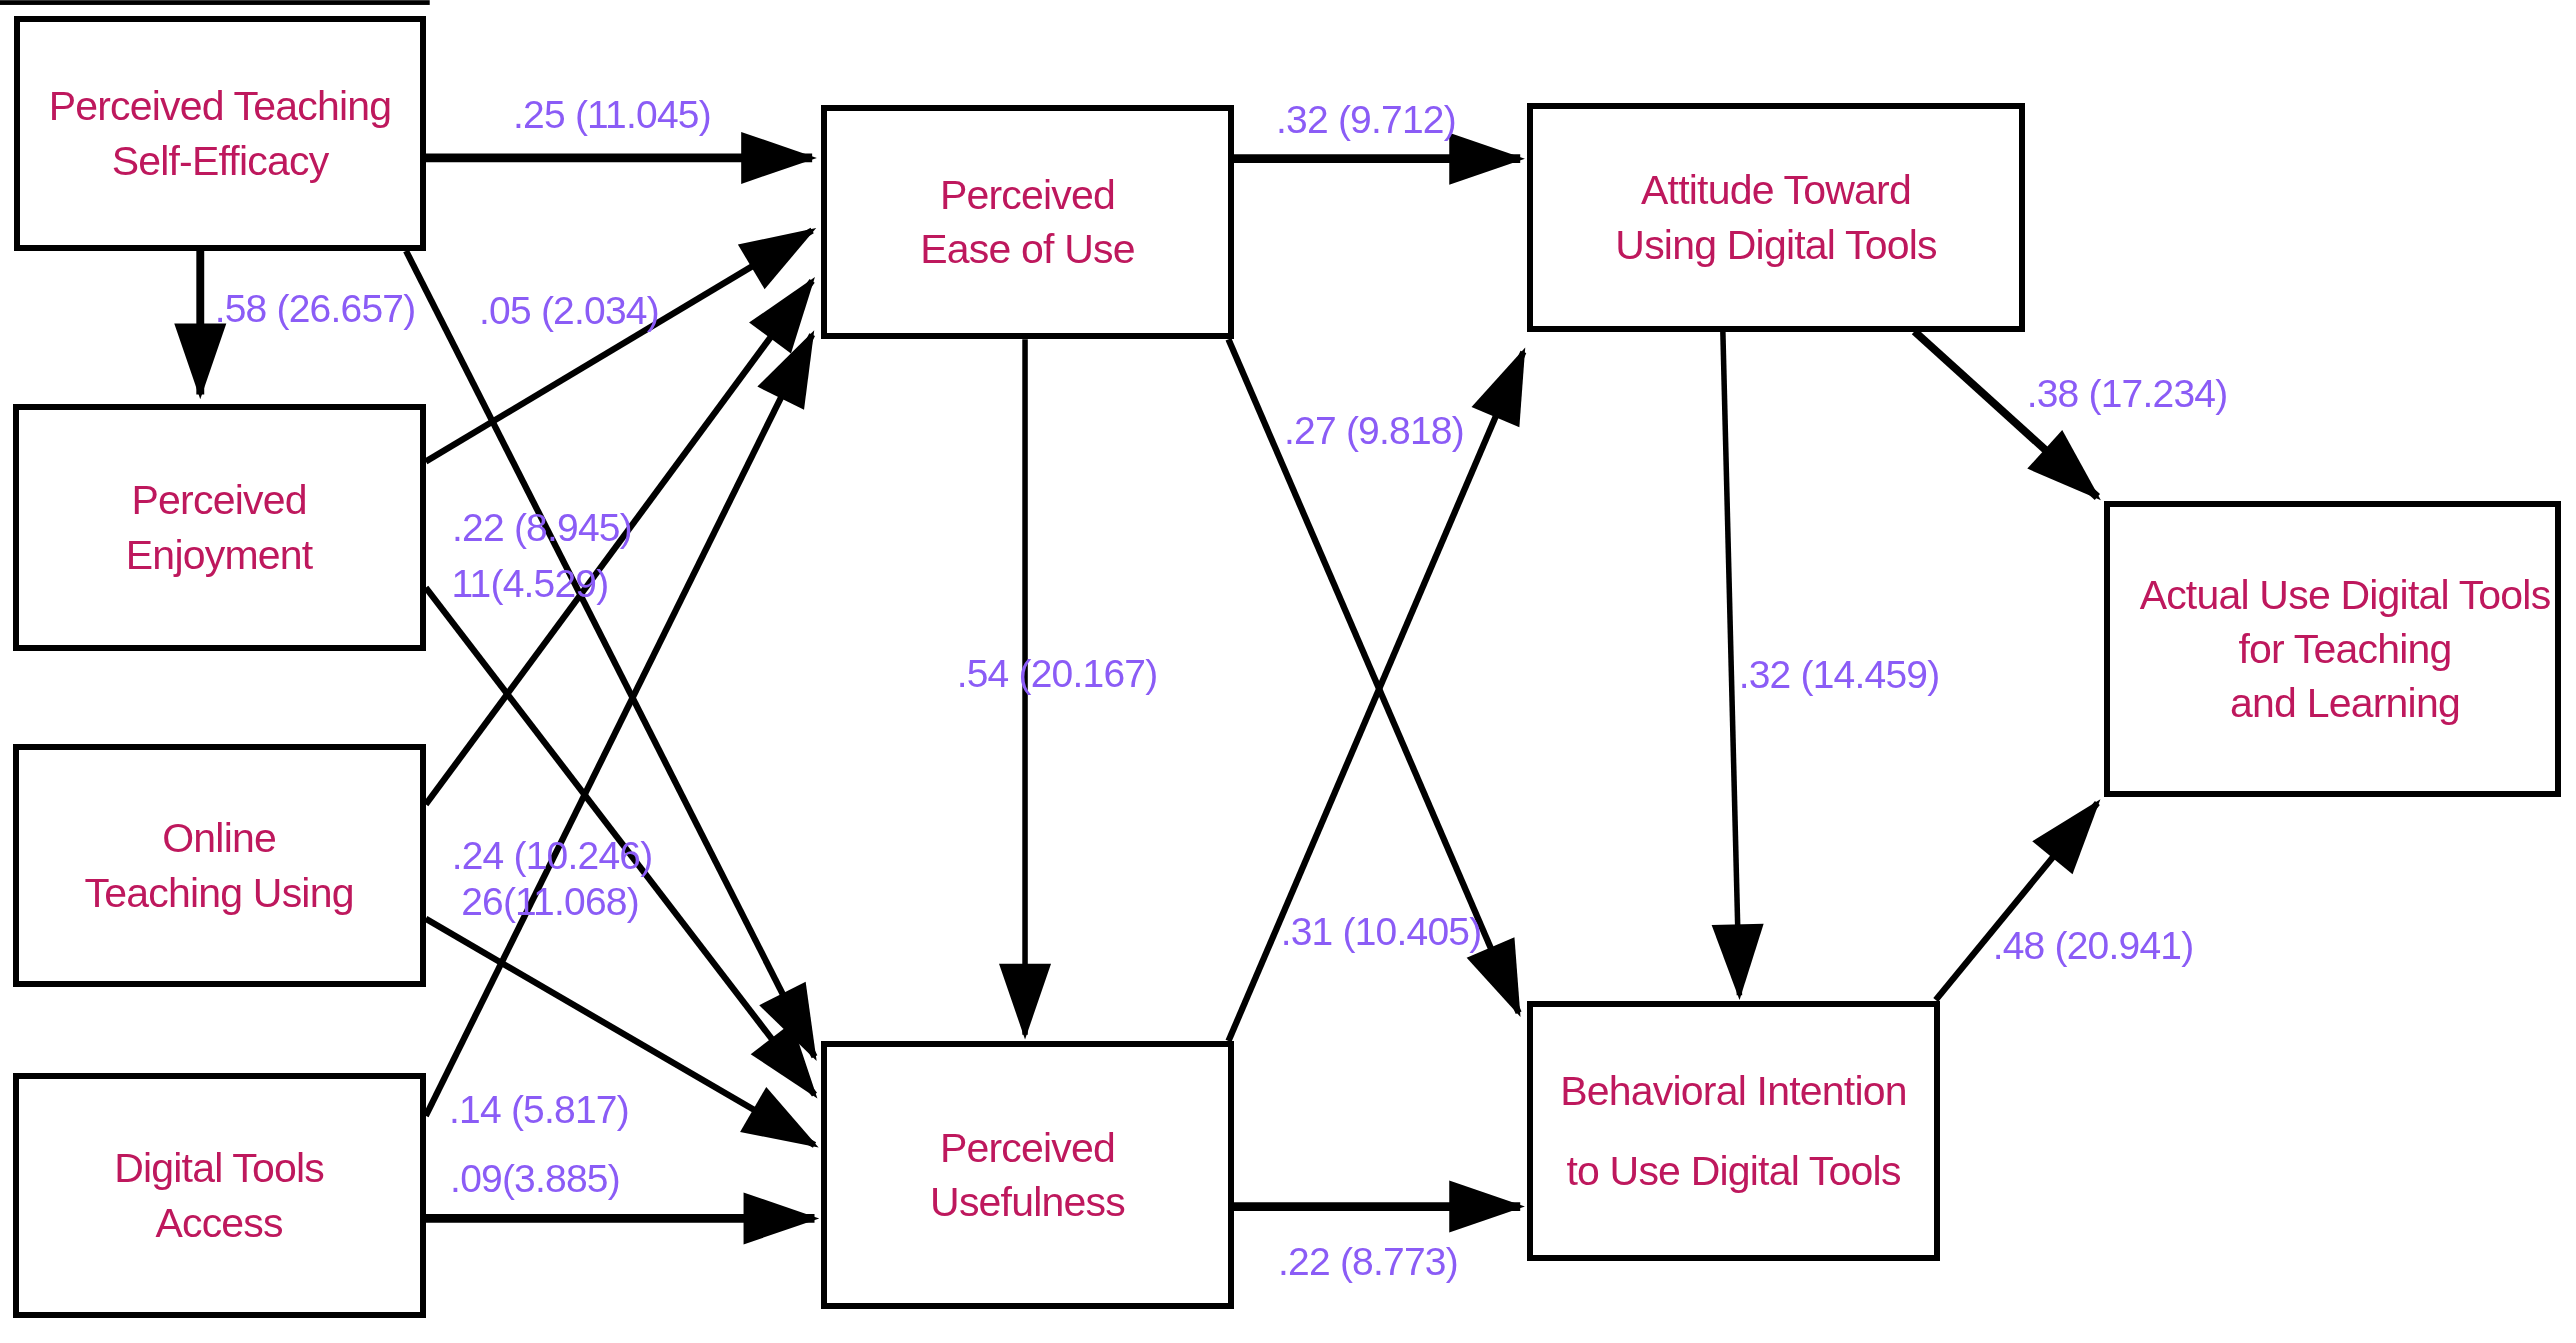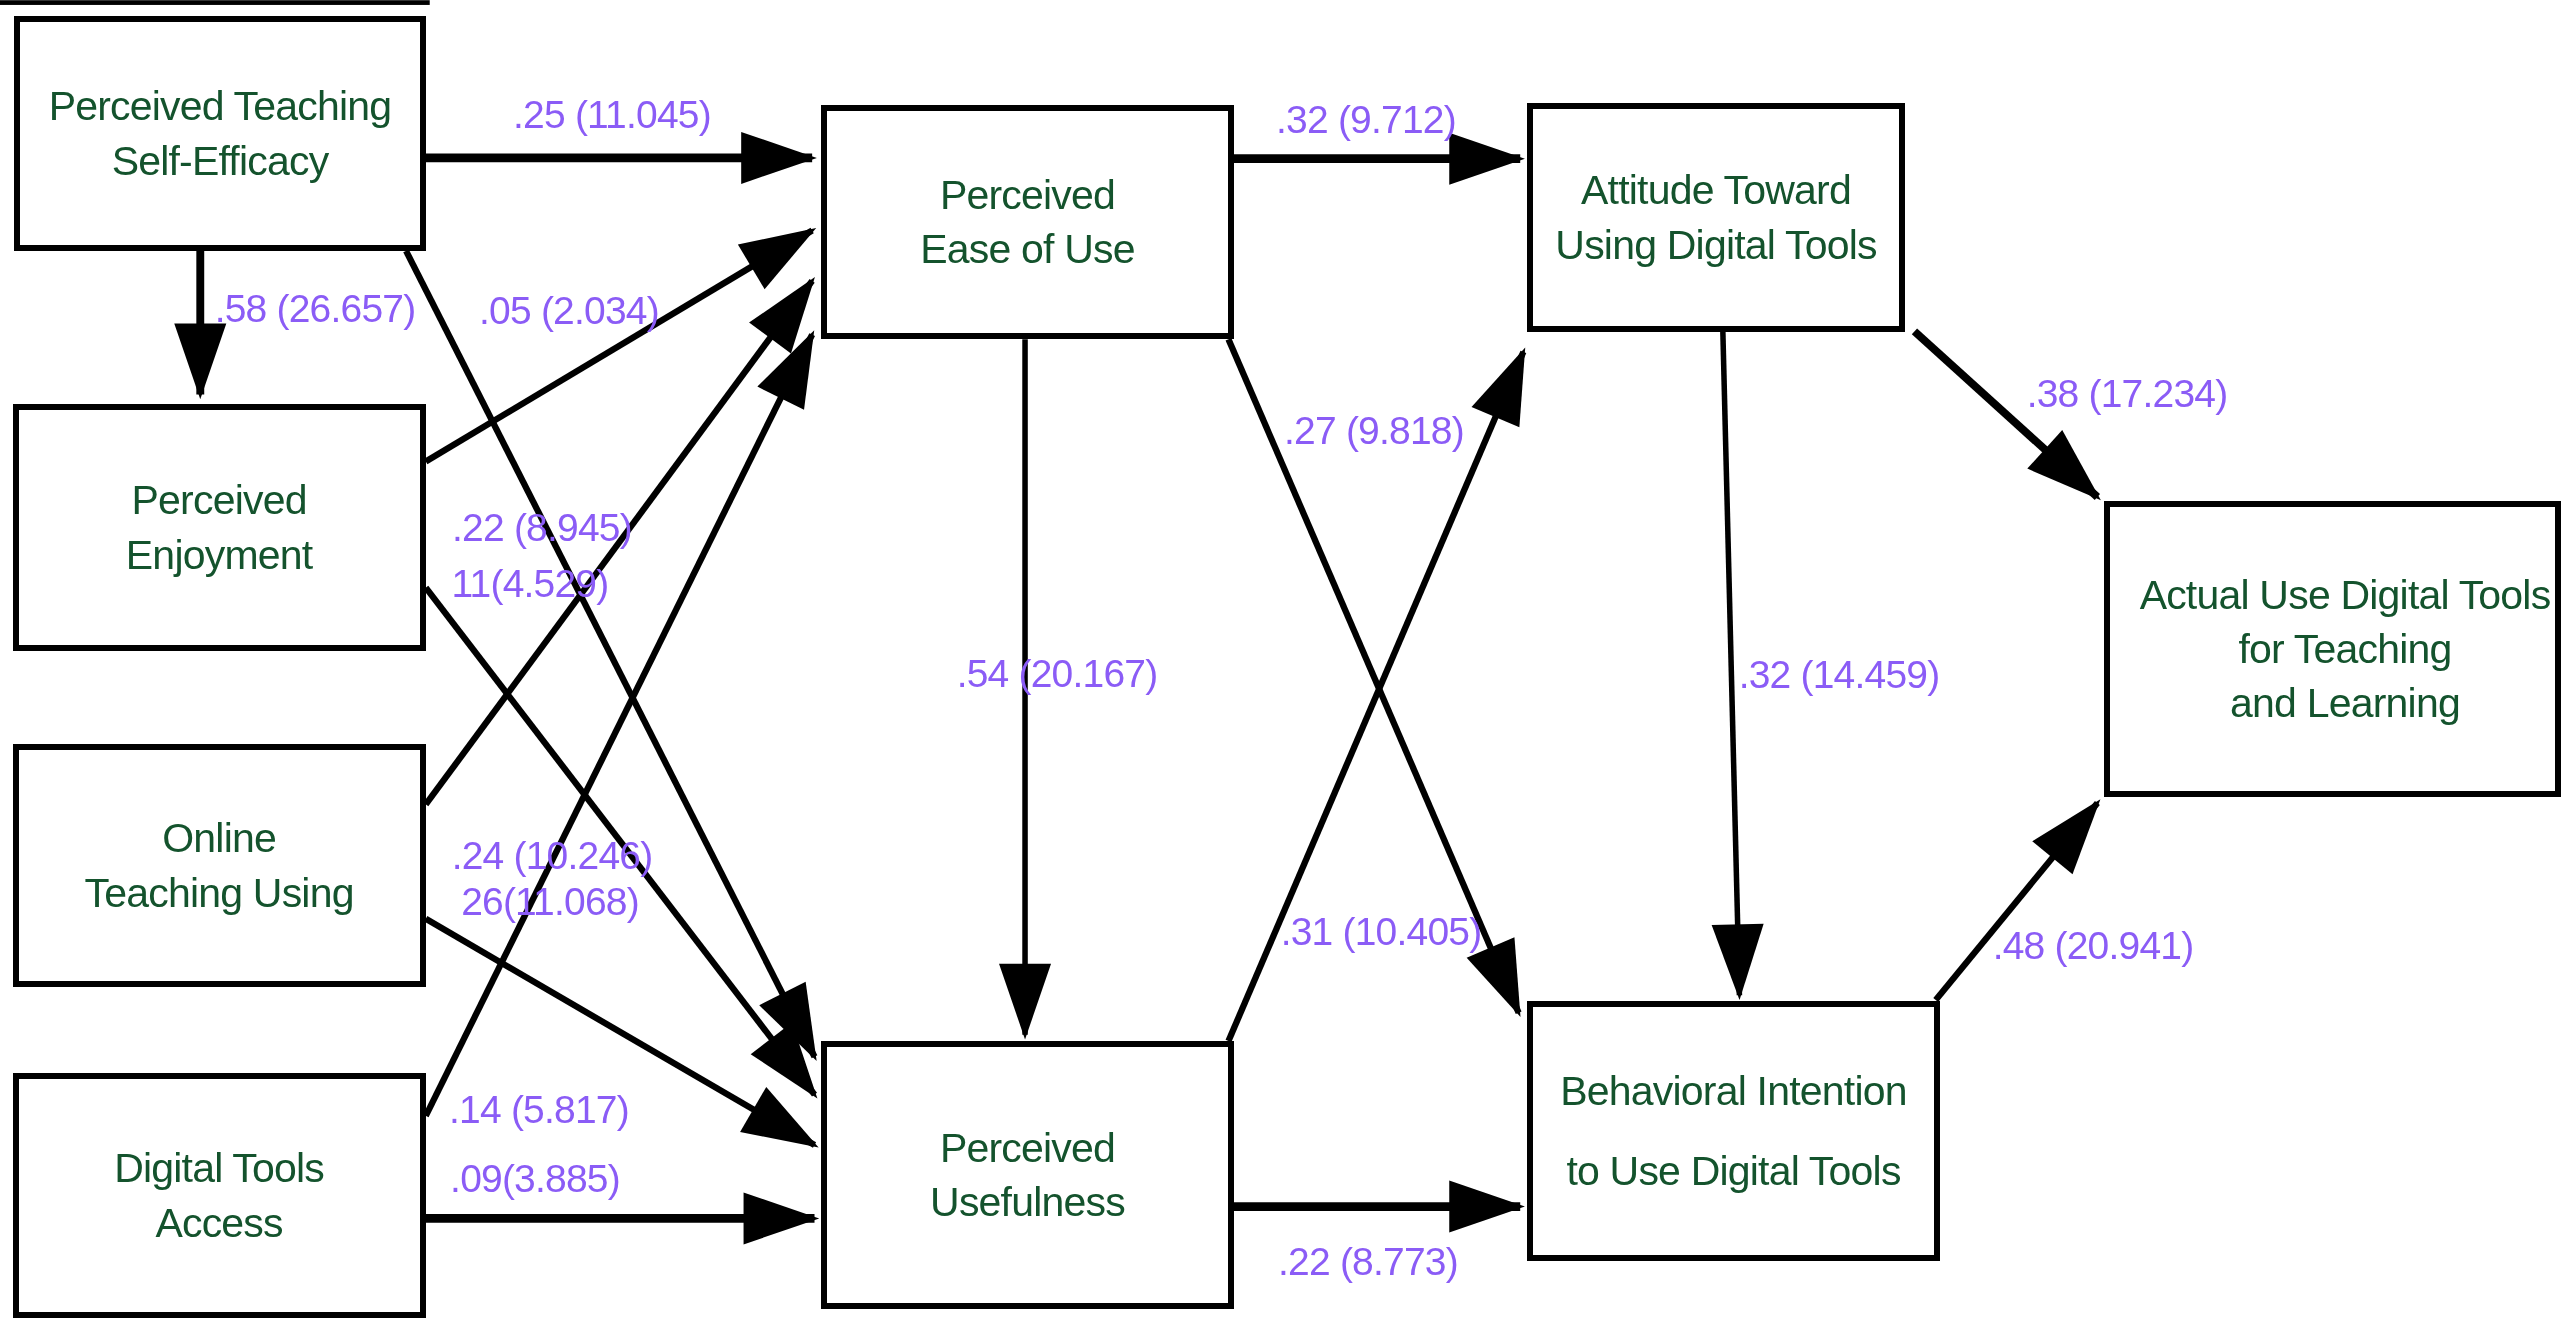"Perceived Teaching" .node .line { color: #14532d -> #be185d }
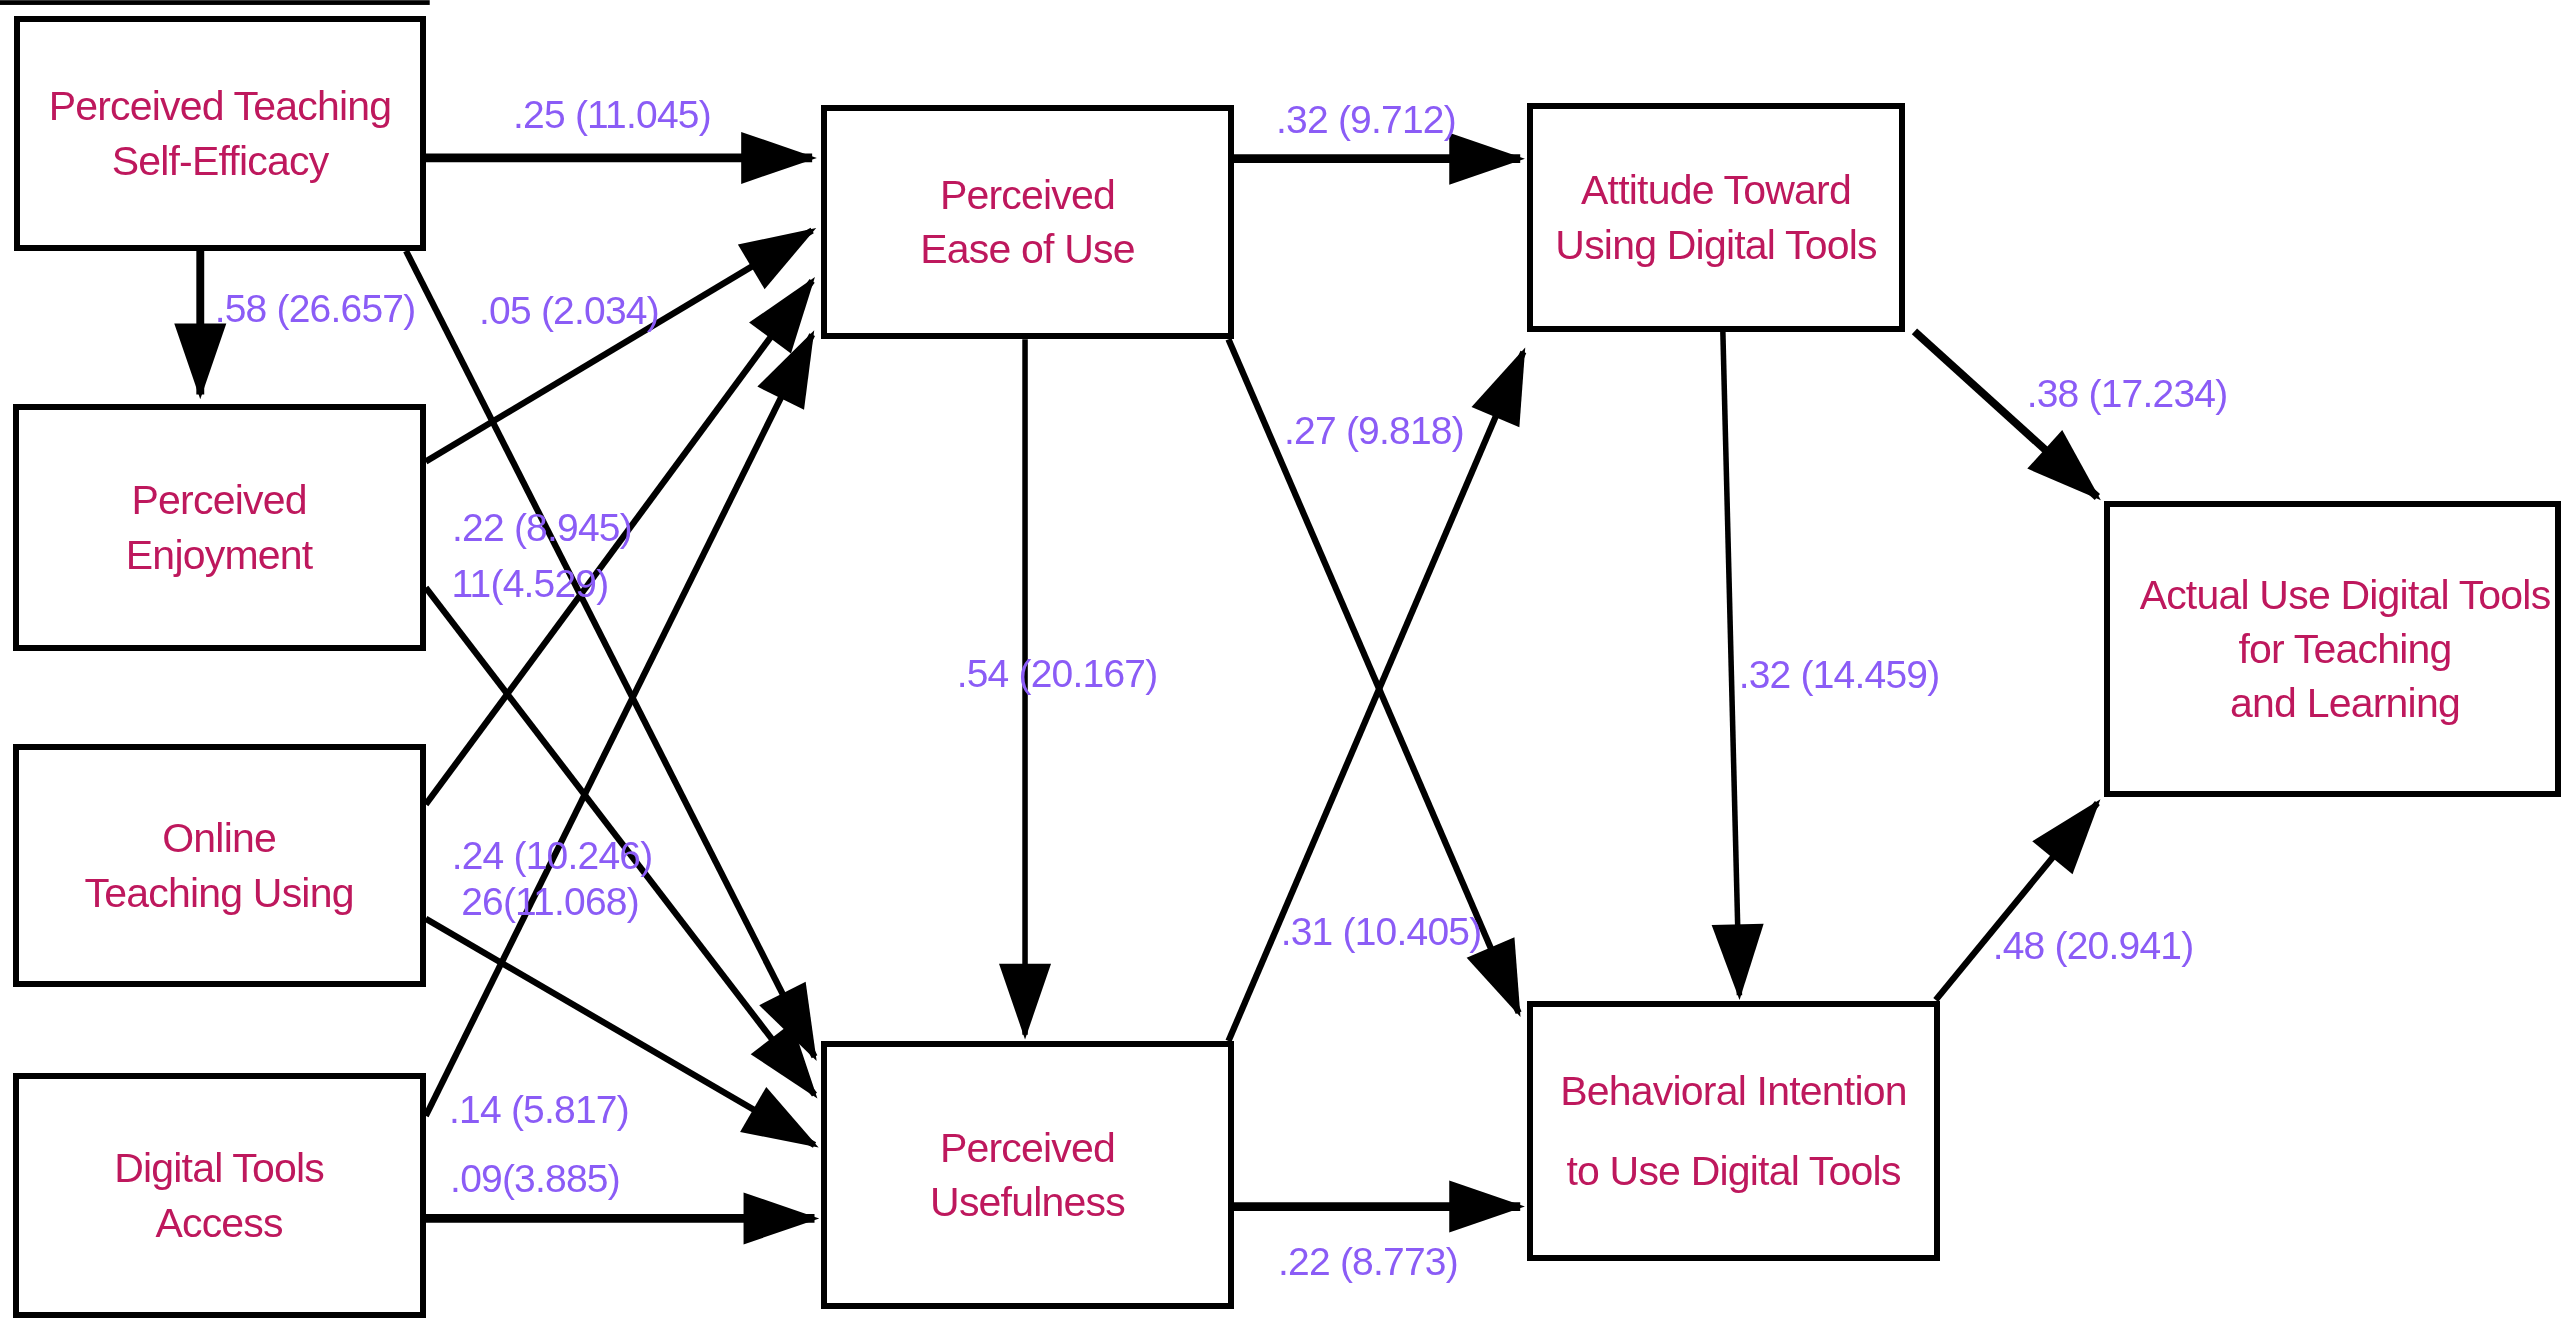"Attitude Toward" div.node { width: 378px -> 498px }
